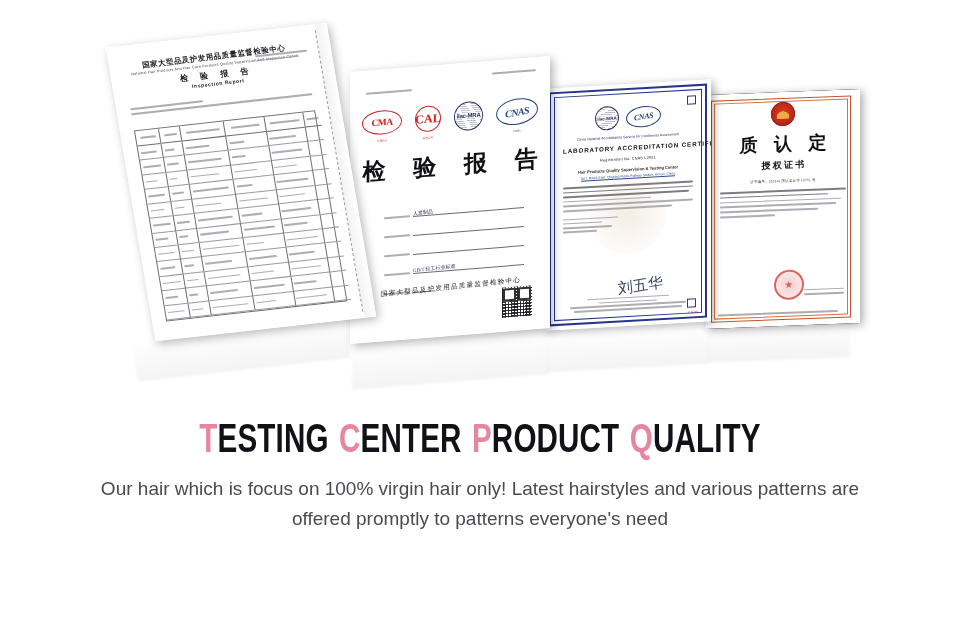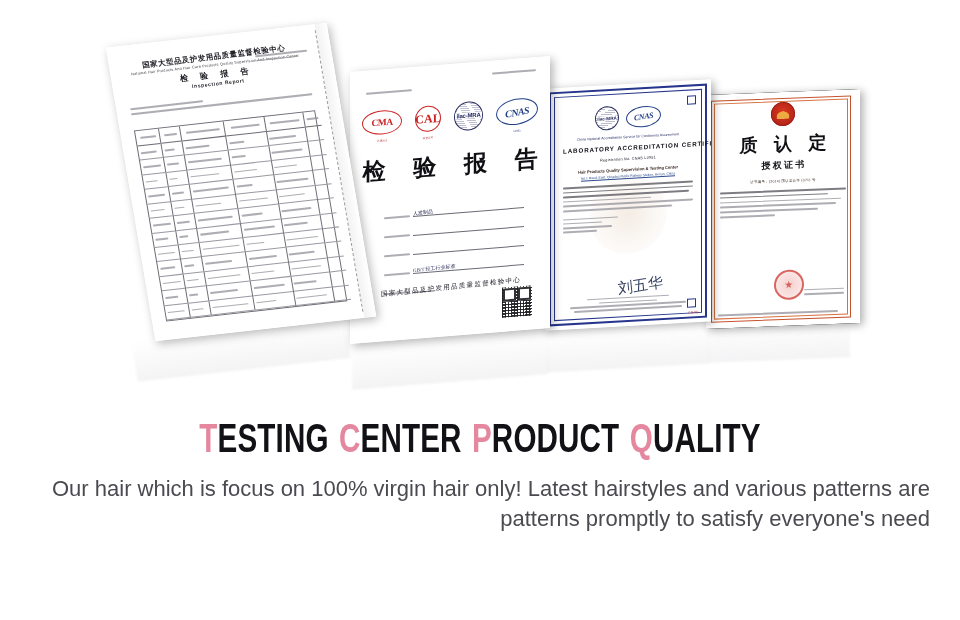"Our hair which is focus" .subtitle { font-size: 22px -> 19px; text-align: right -> center }
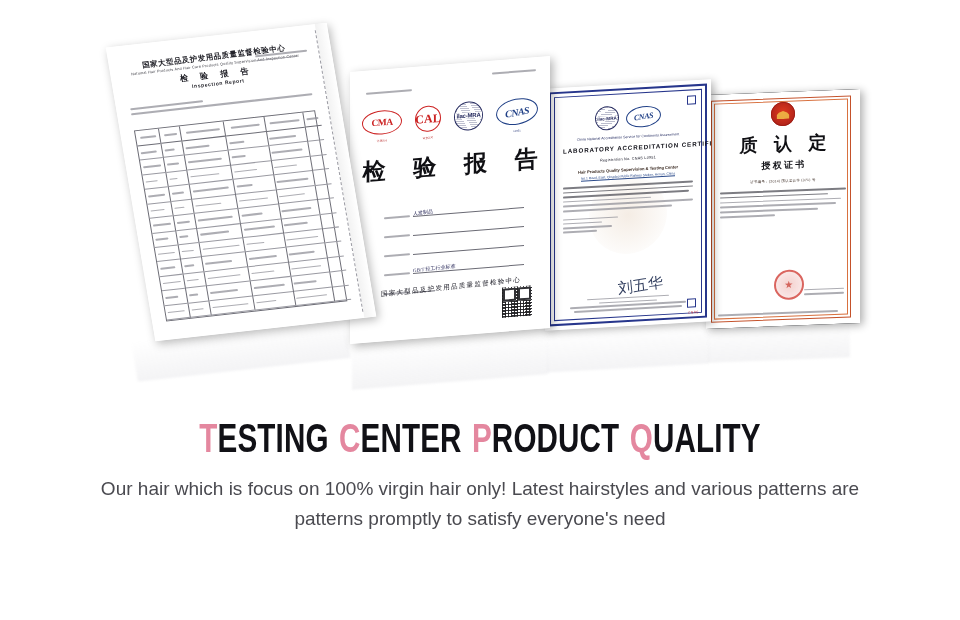"patterns promptly to satisfy everyone's" span.l2 { text: patterns promptly to satisfy -> offered promptly to patterns }
